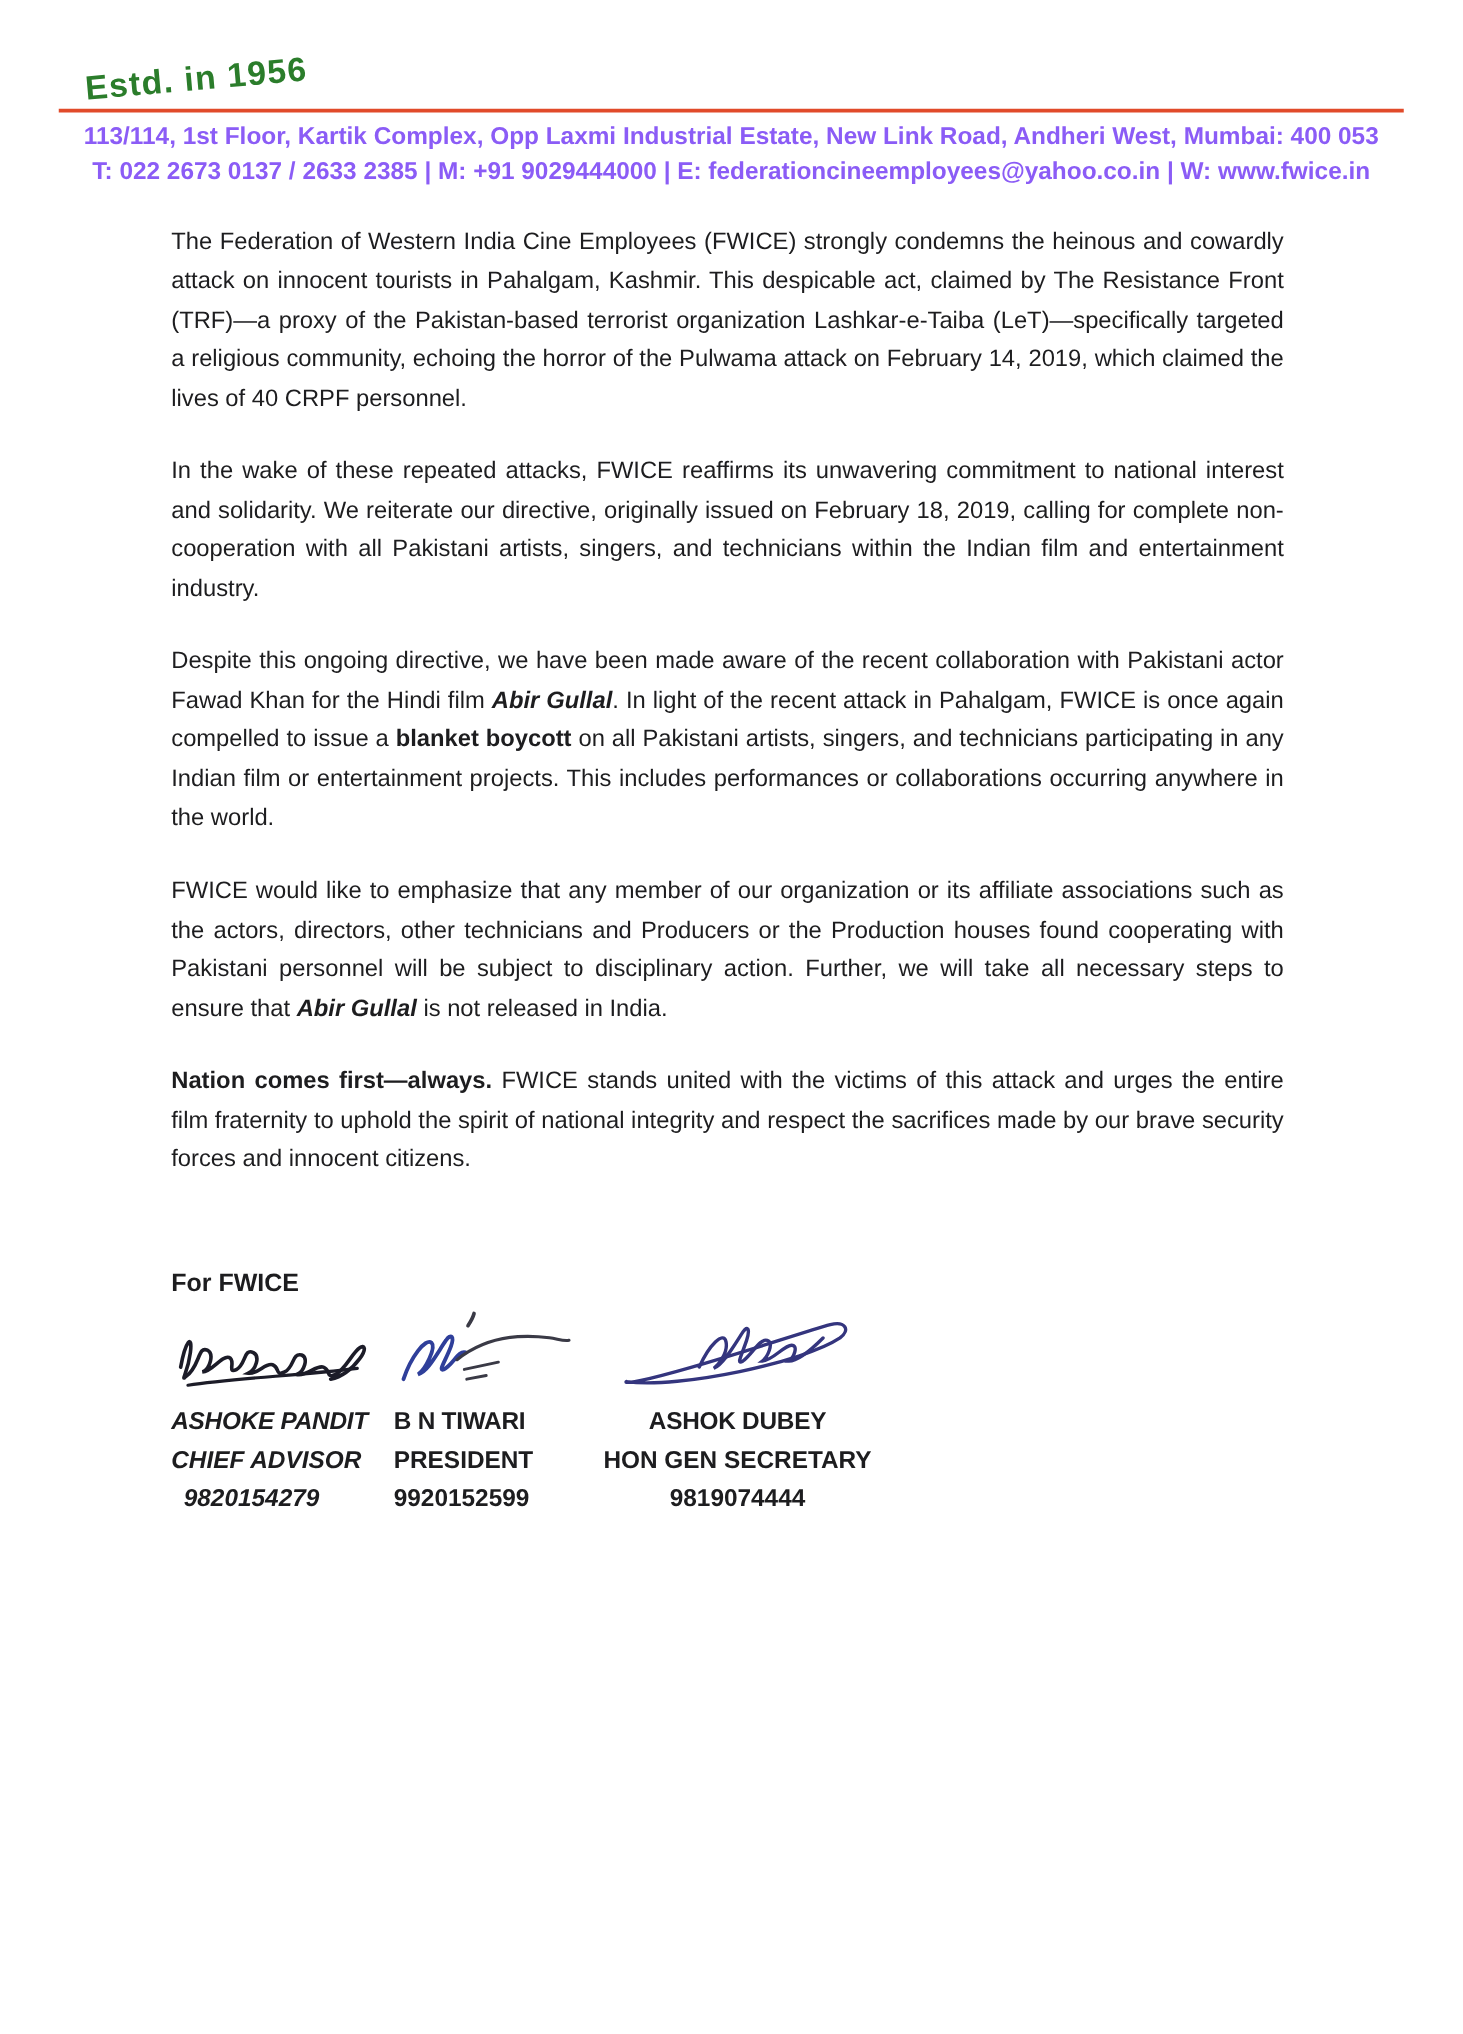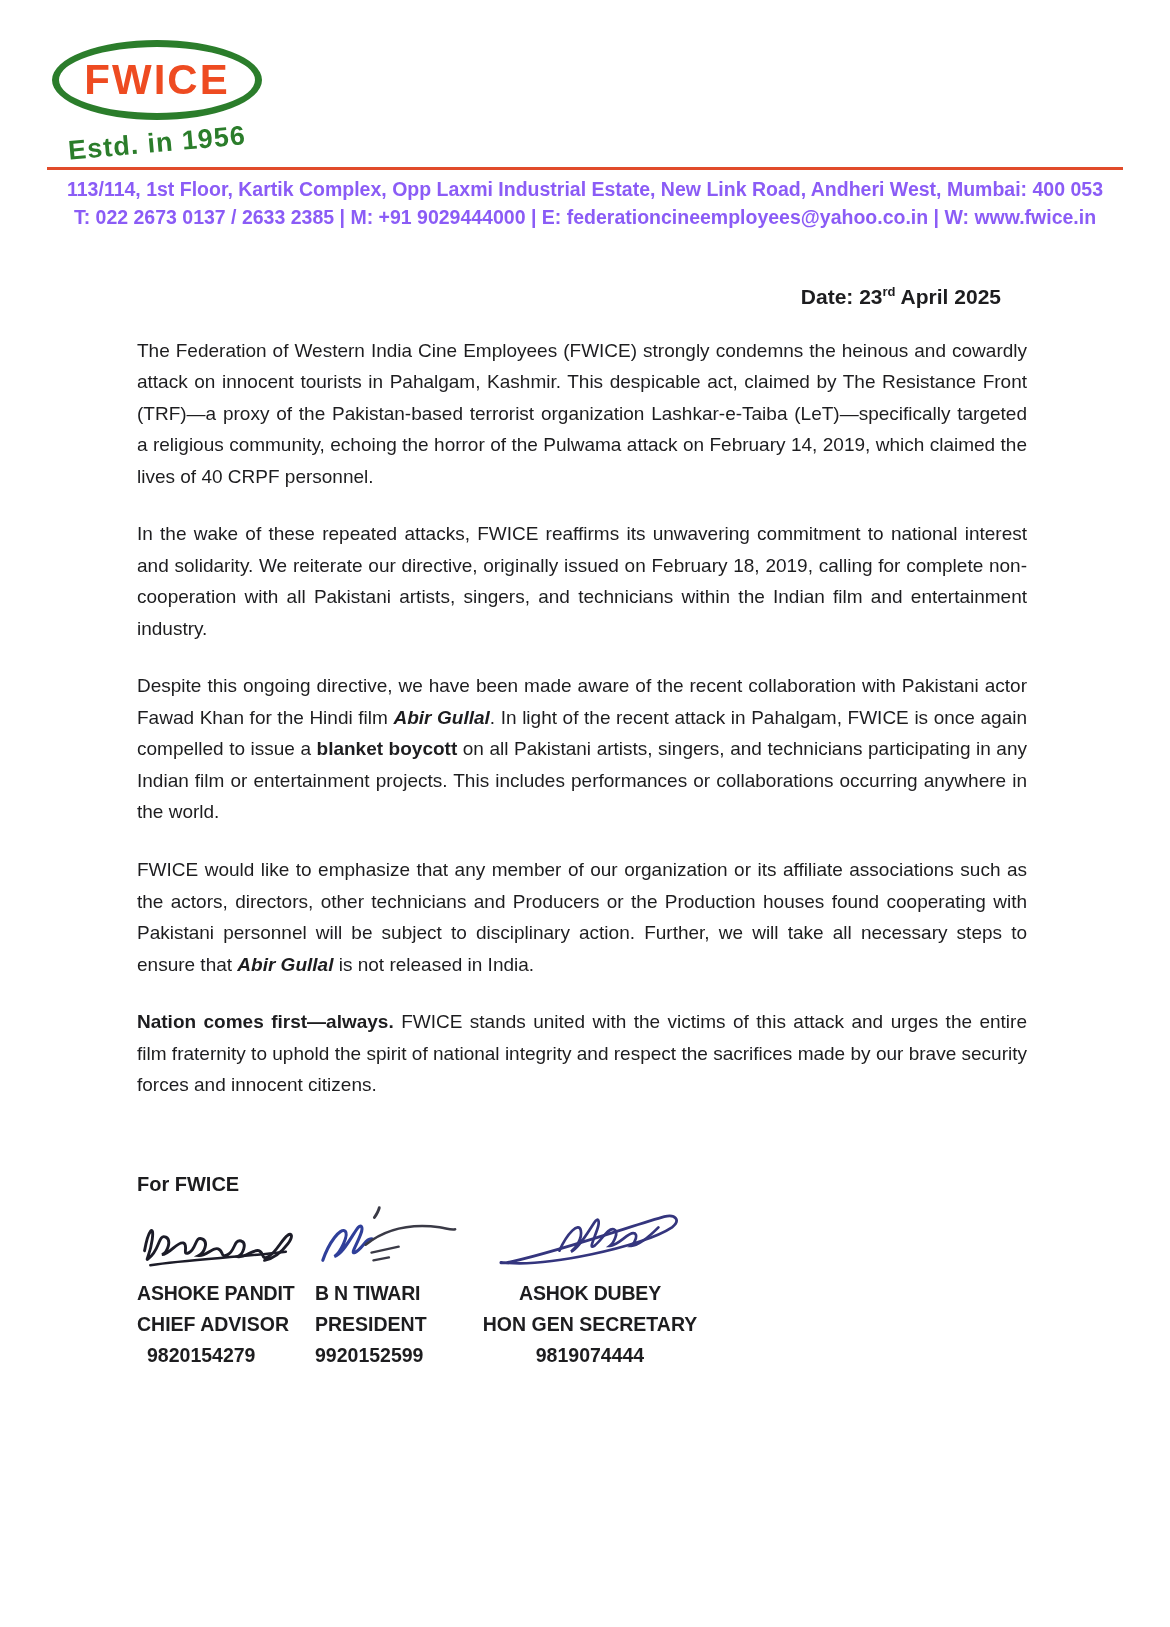"FWICE" div.logo-oval { html: <div> <span>FWICE</span> </div> -> none }
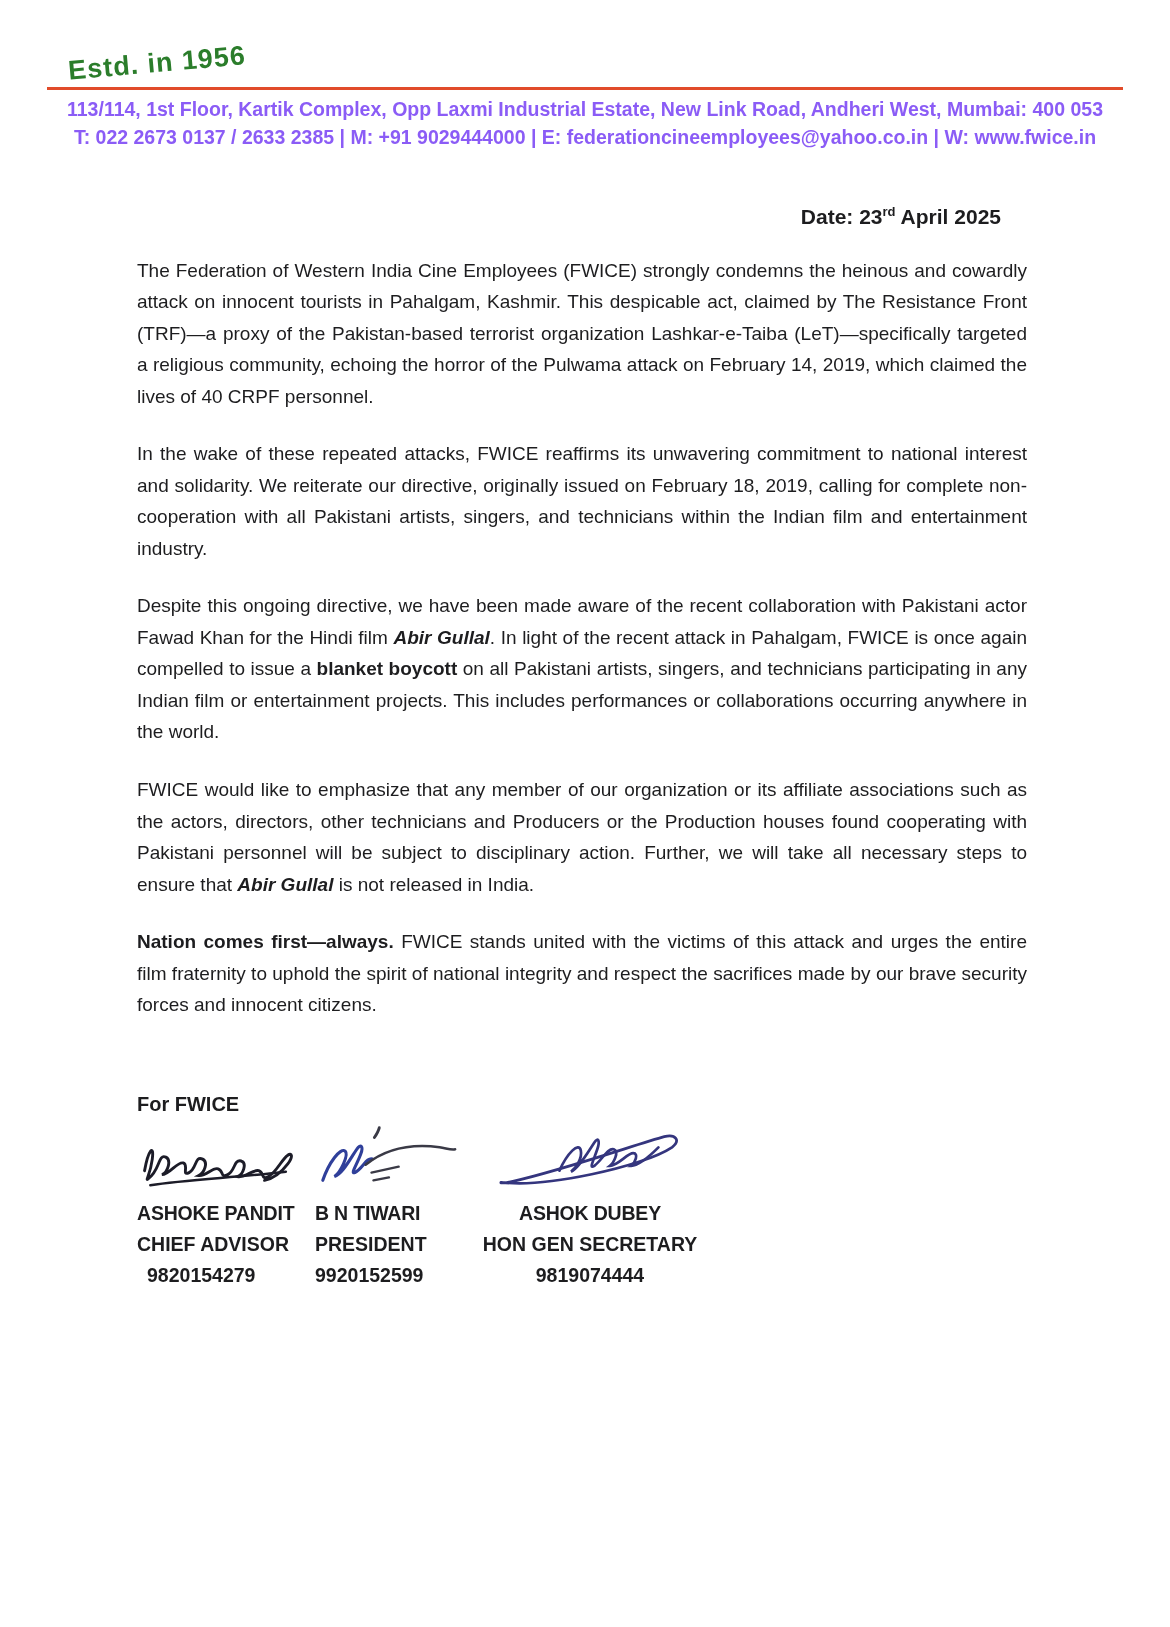"Date: 23rd April 2025" div.date-line { html: <div><span>Date: 23</span><sup>rd</sup><span> April 2025</span></div> -> none }
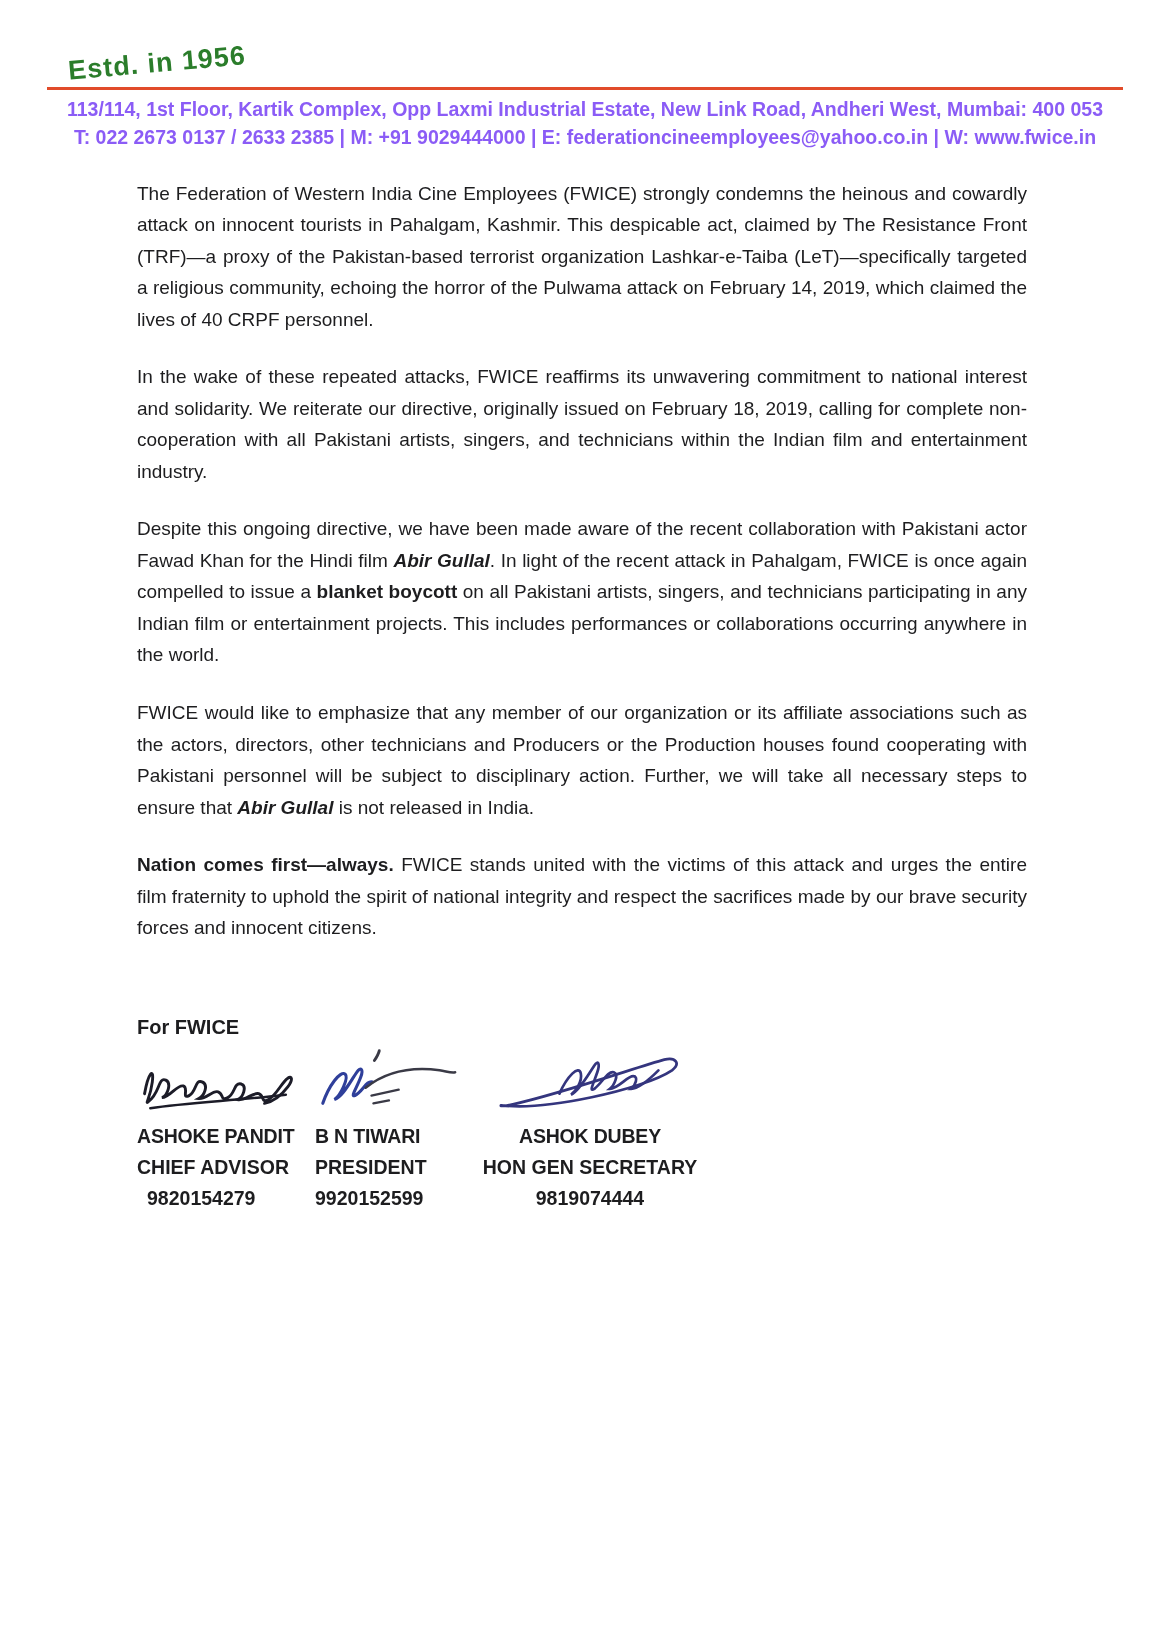"ASHOKE PANDIT" .sig-col1 { font-style: none -> italic }
